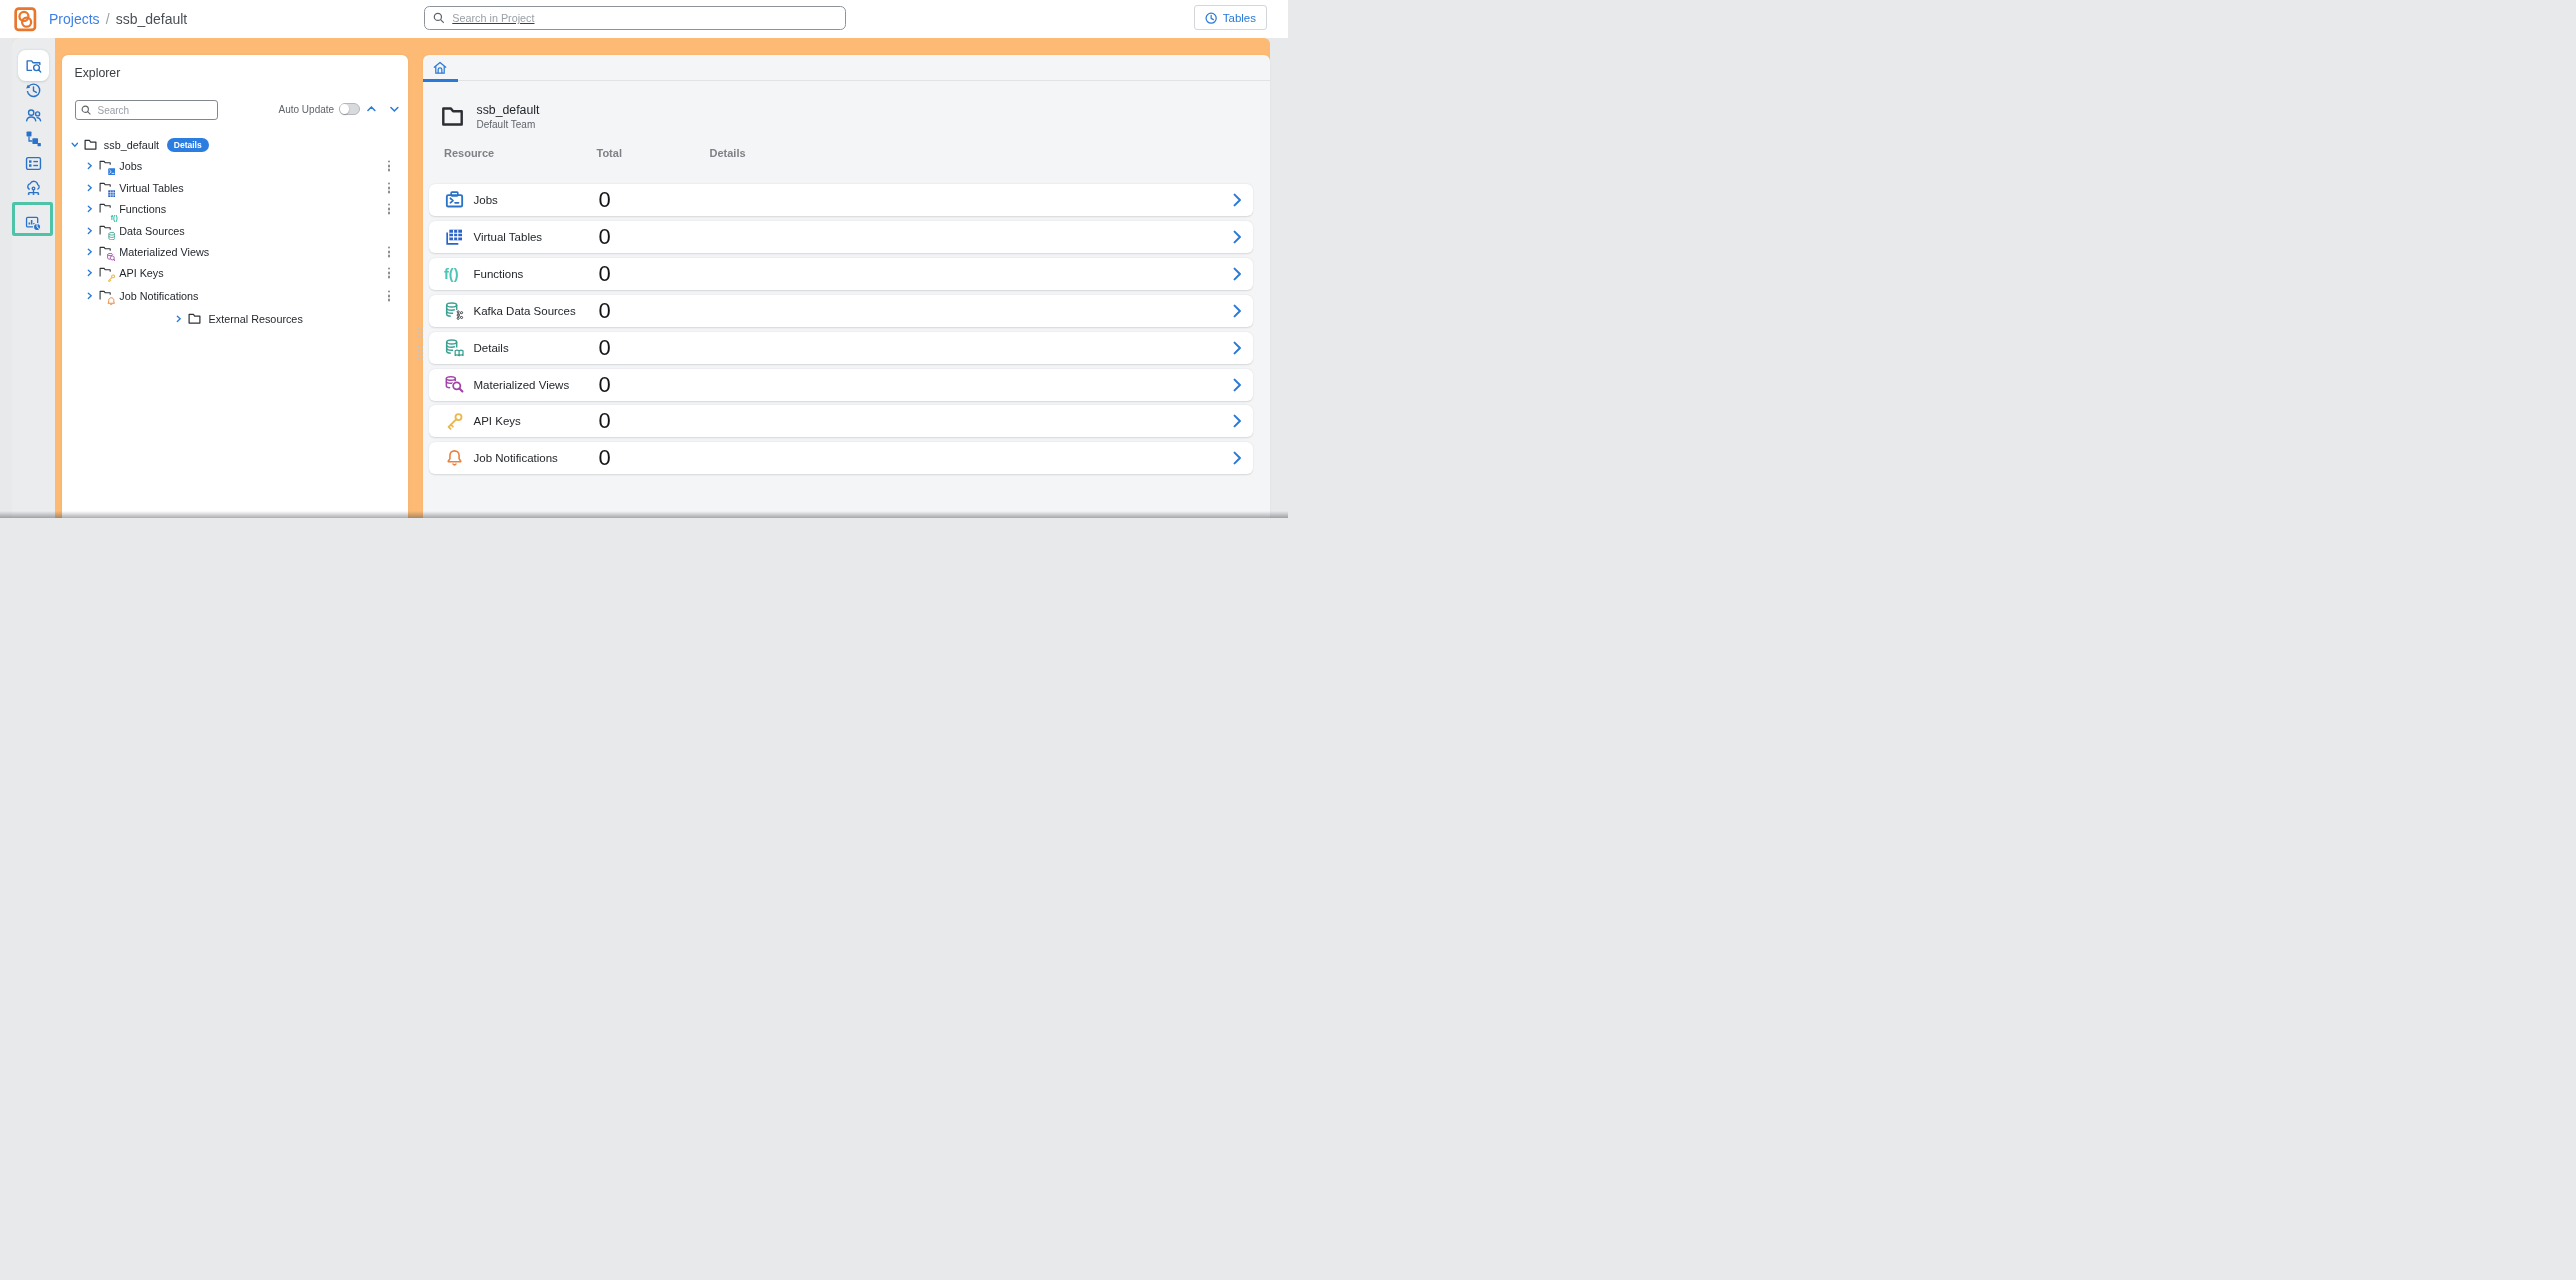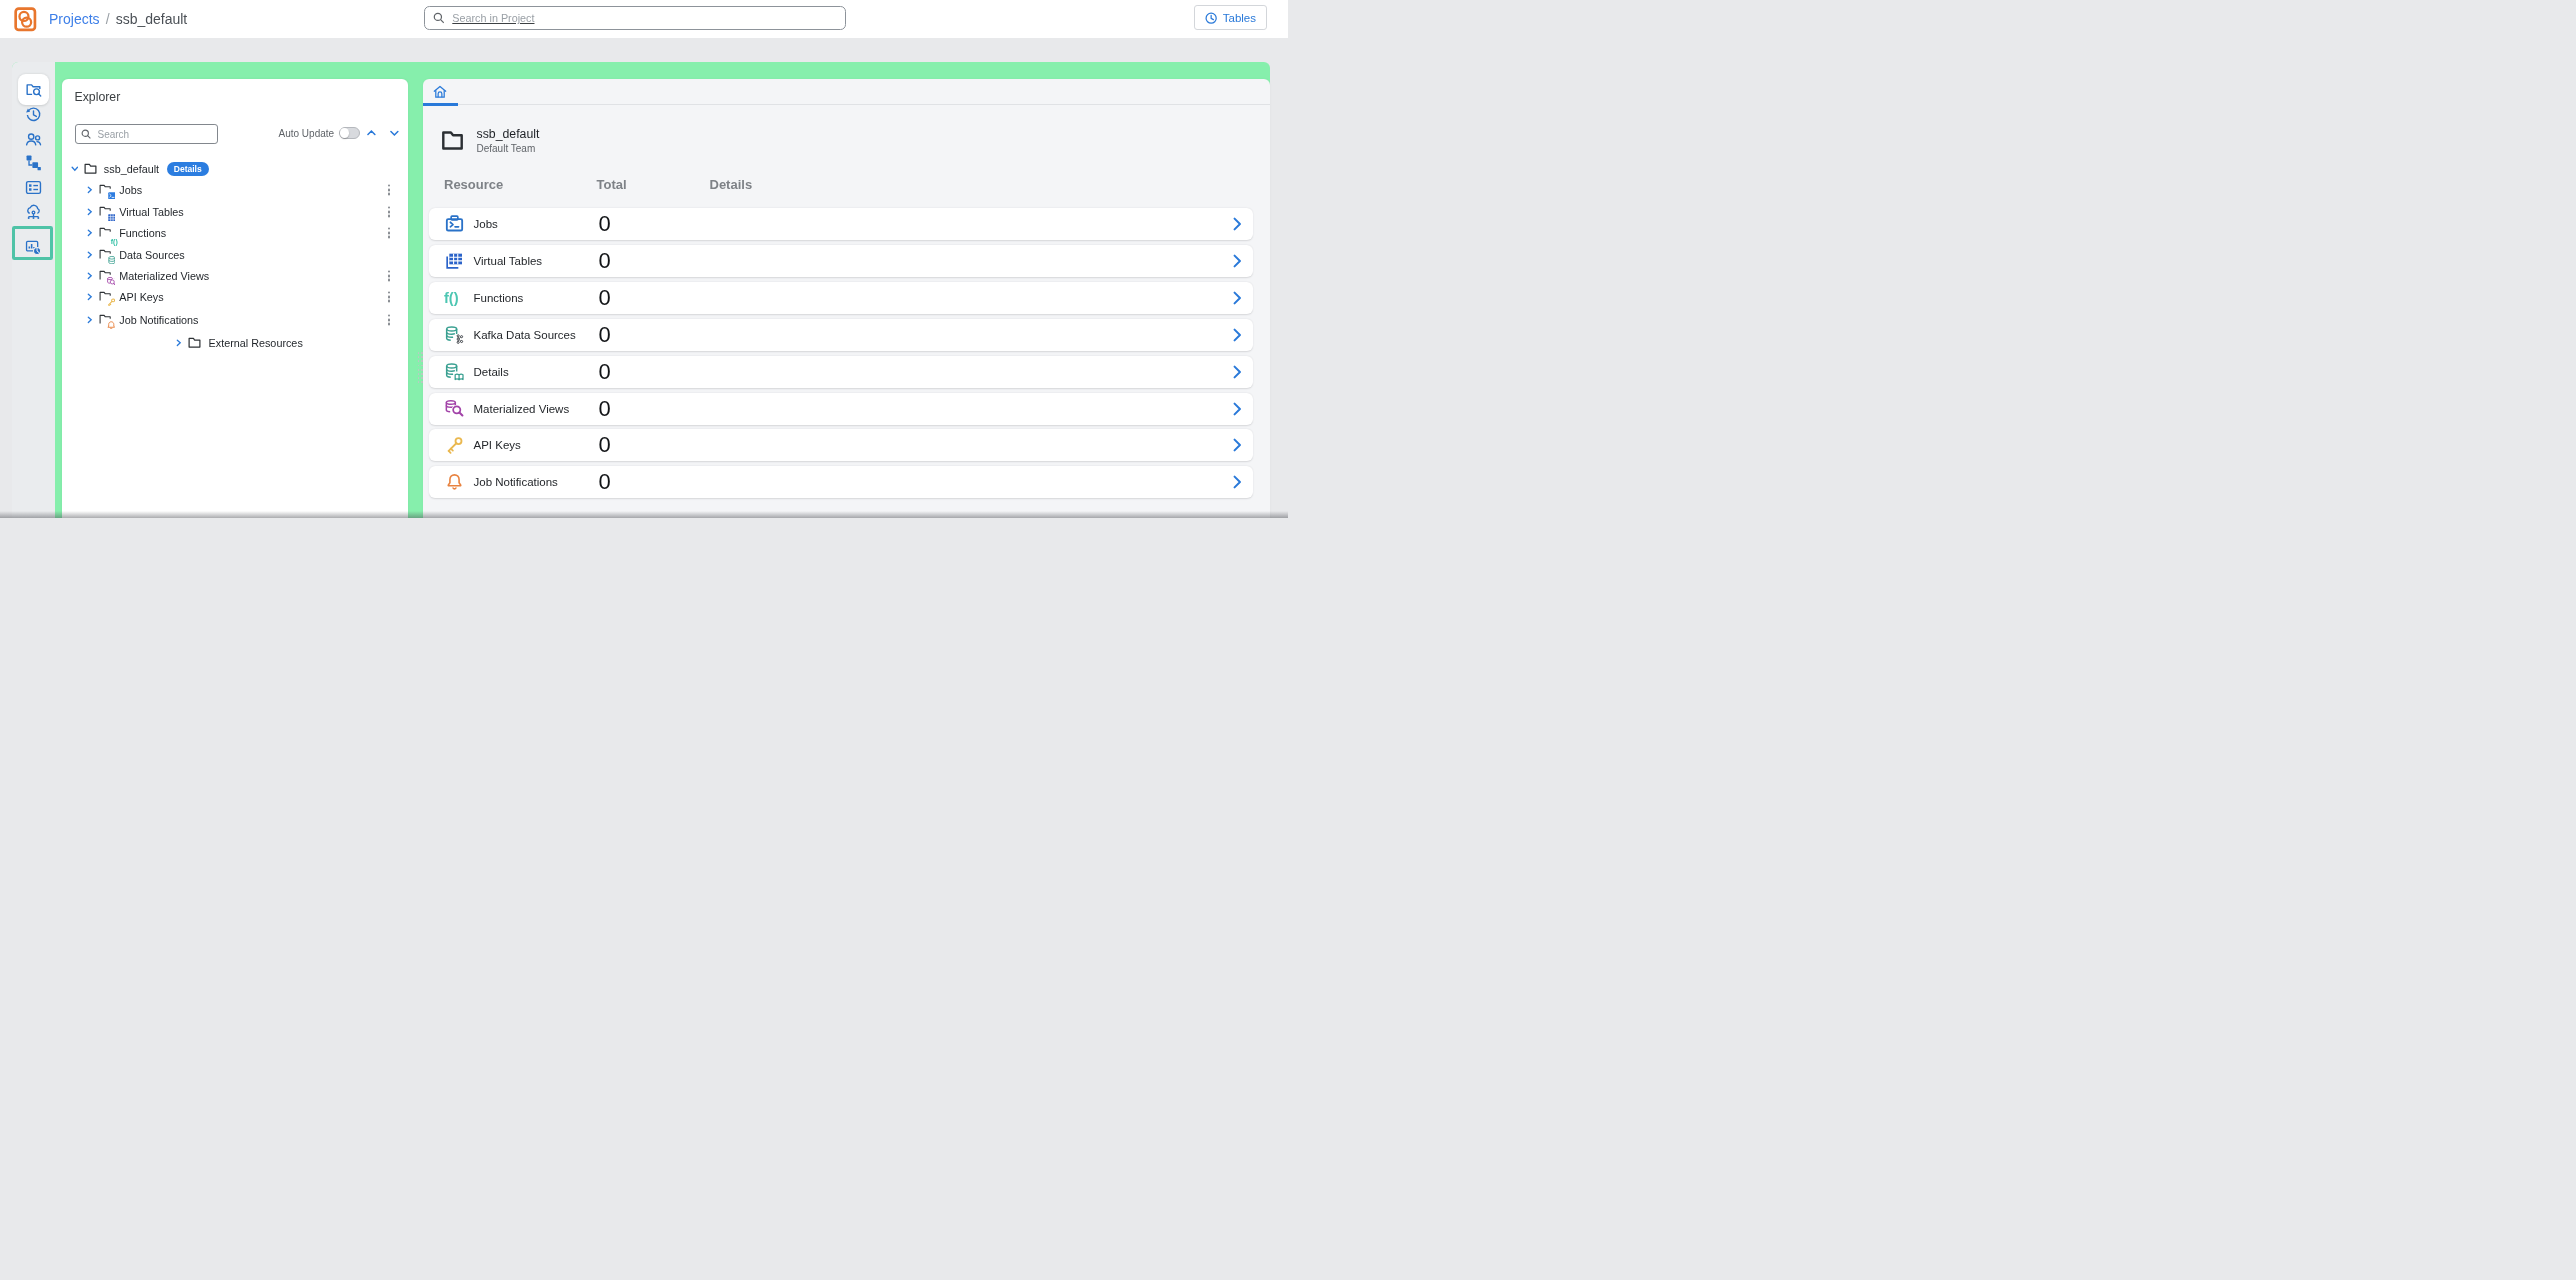"Explorer" .container { background: #86efac -> #fdba74; margin-top: 24px -> none }
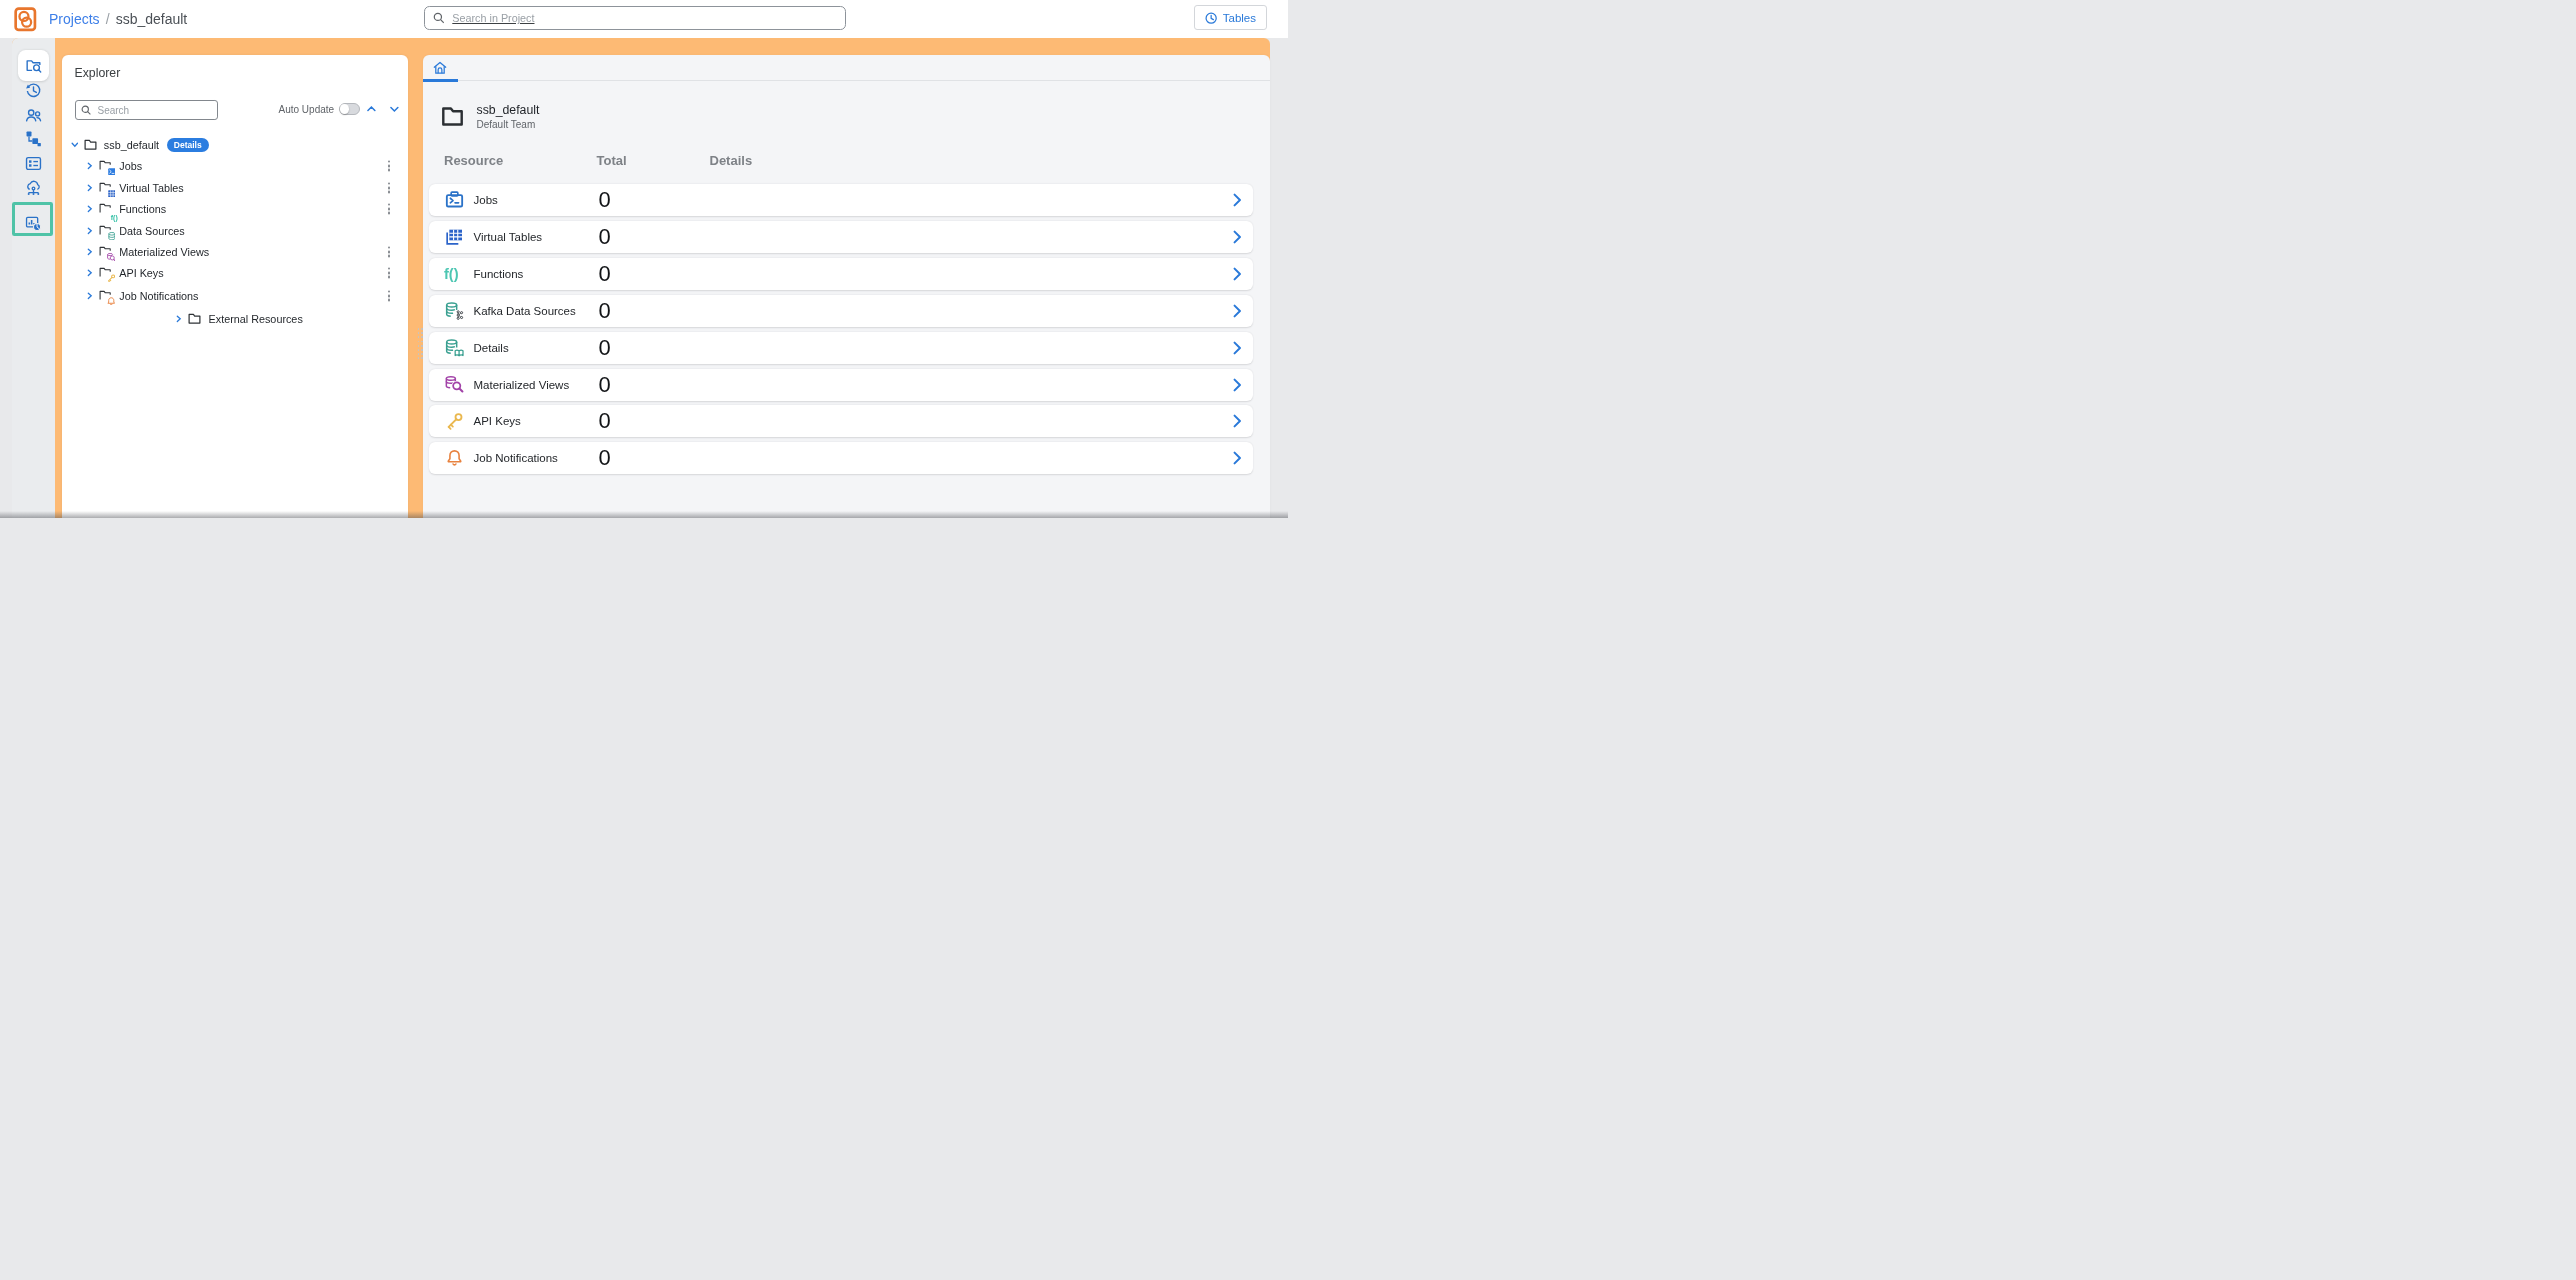"Resource" .col-h { font-size: 13px -> 11px; top: 98px -> 92px }
